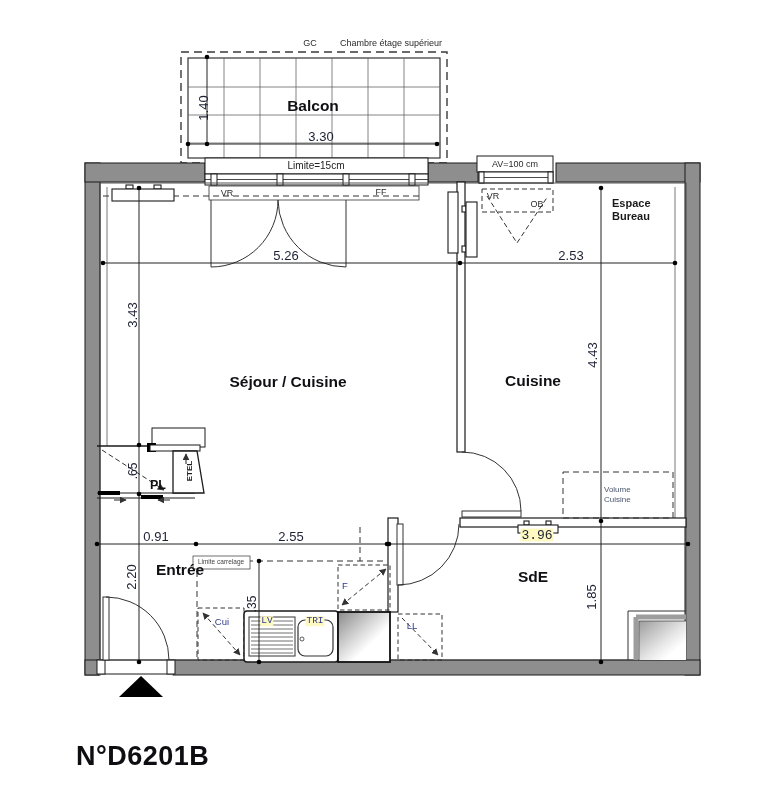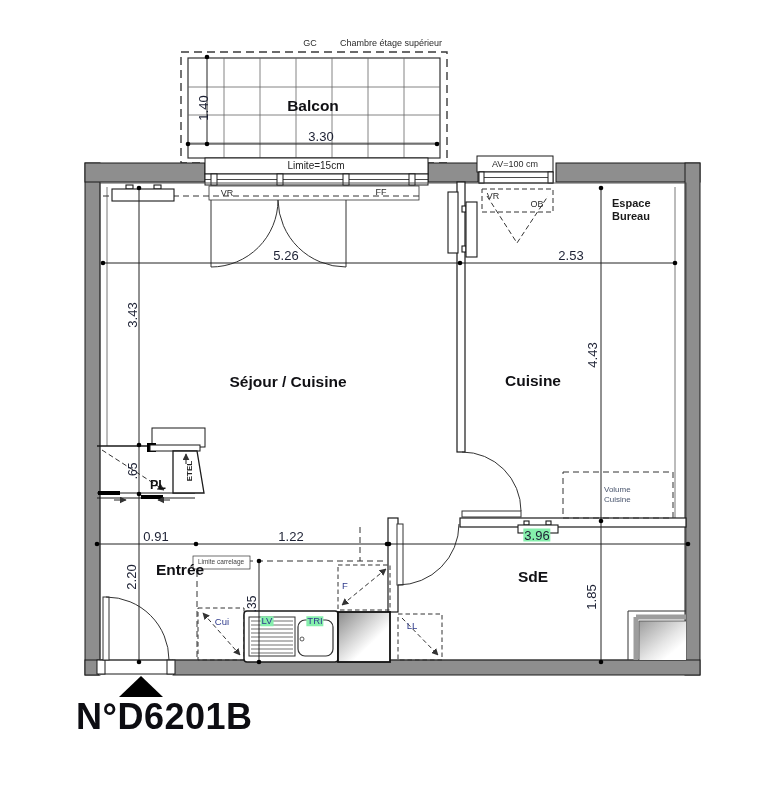"1.22" div.lbl { text: 1.22 -> 2.55 }
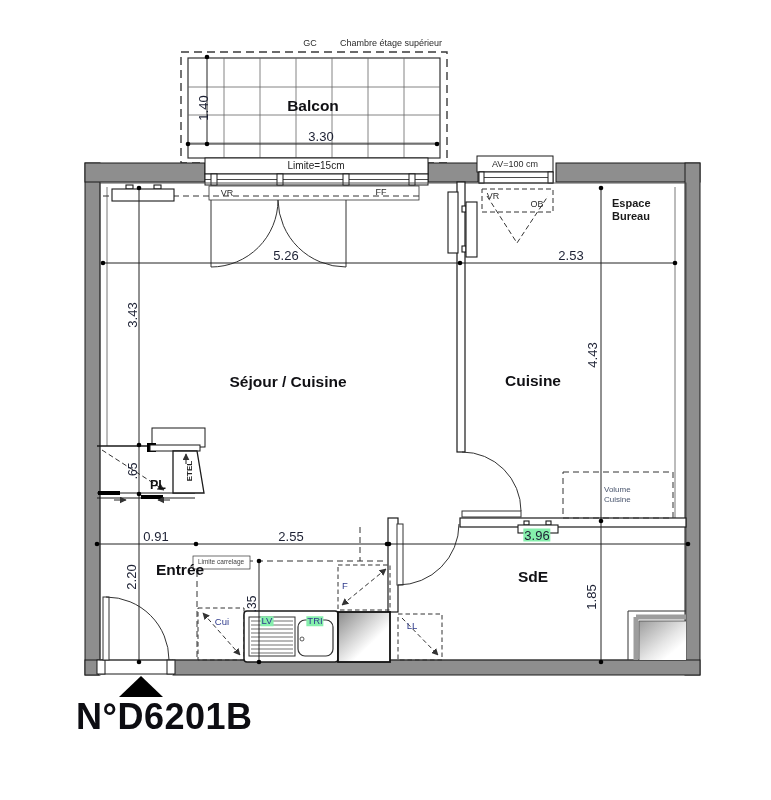"3.96" .wbg { background: #86efac -> #fef9c3; font-family: none -> Liberation Mono, monospace }
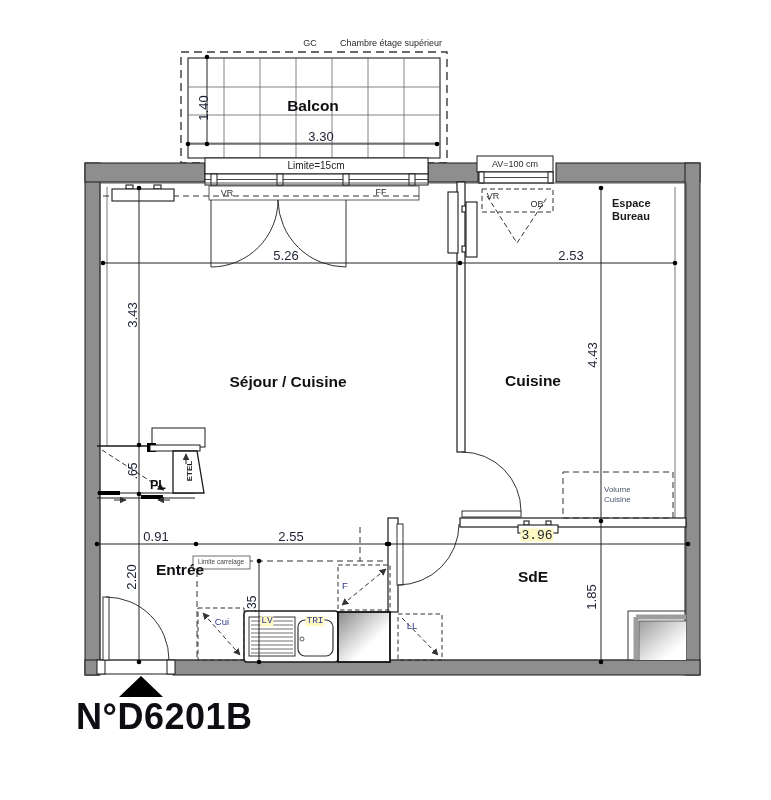"N°D6201B" .plannum { font-size: 36px -> 27px; margin-top: none -> 44px }
